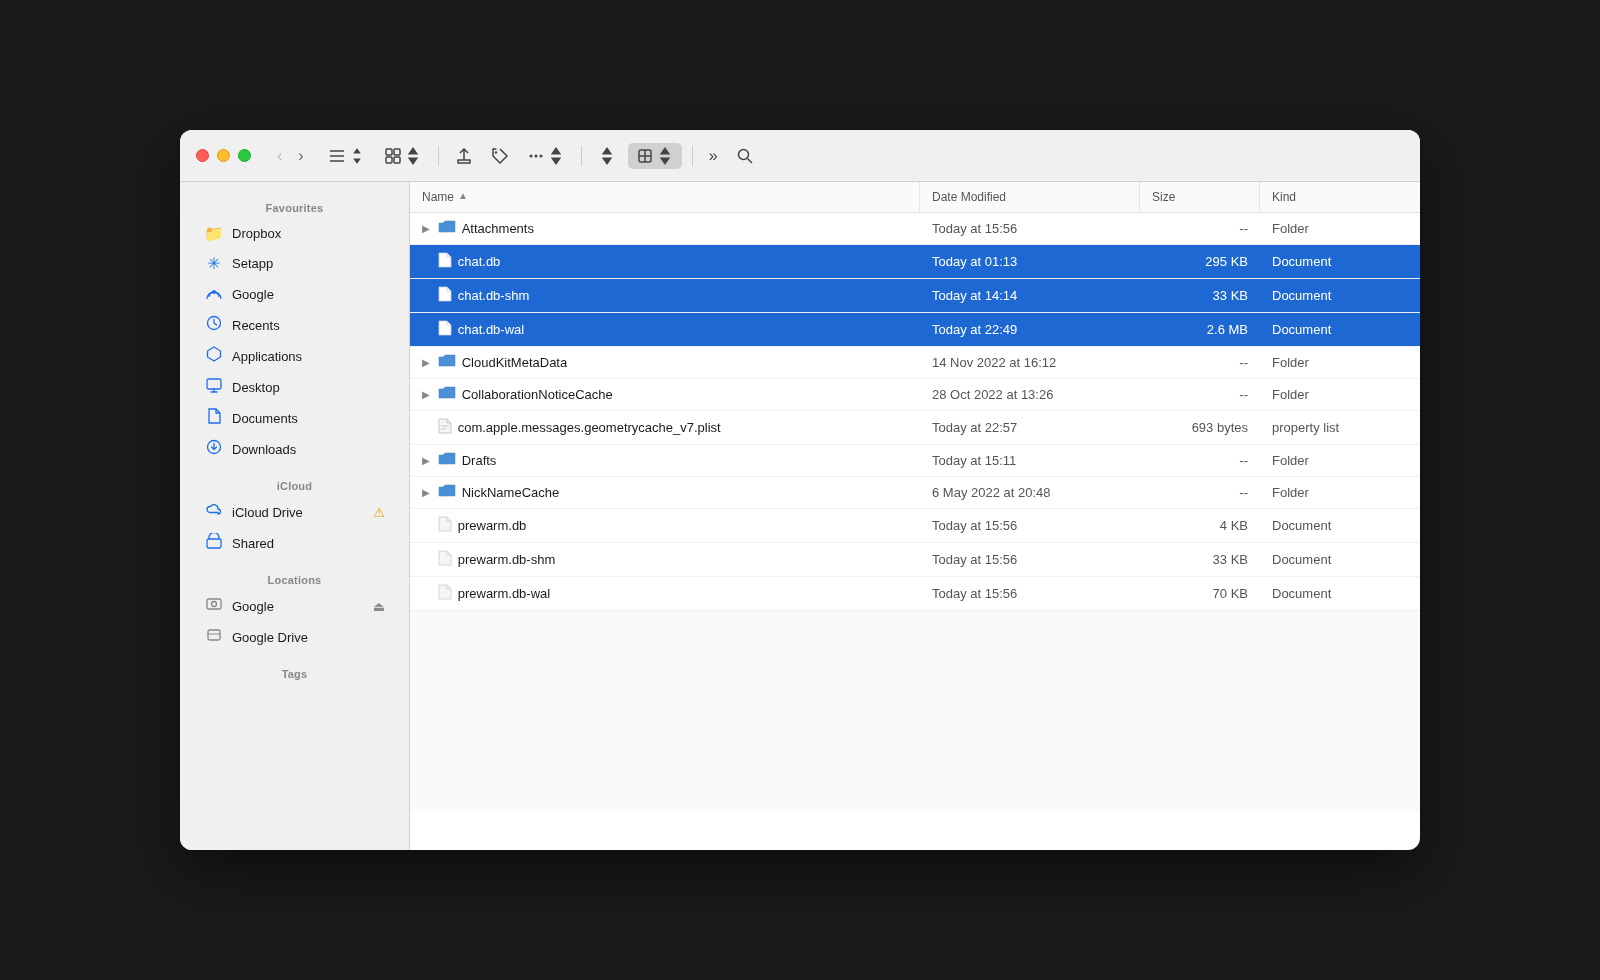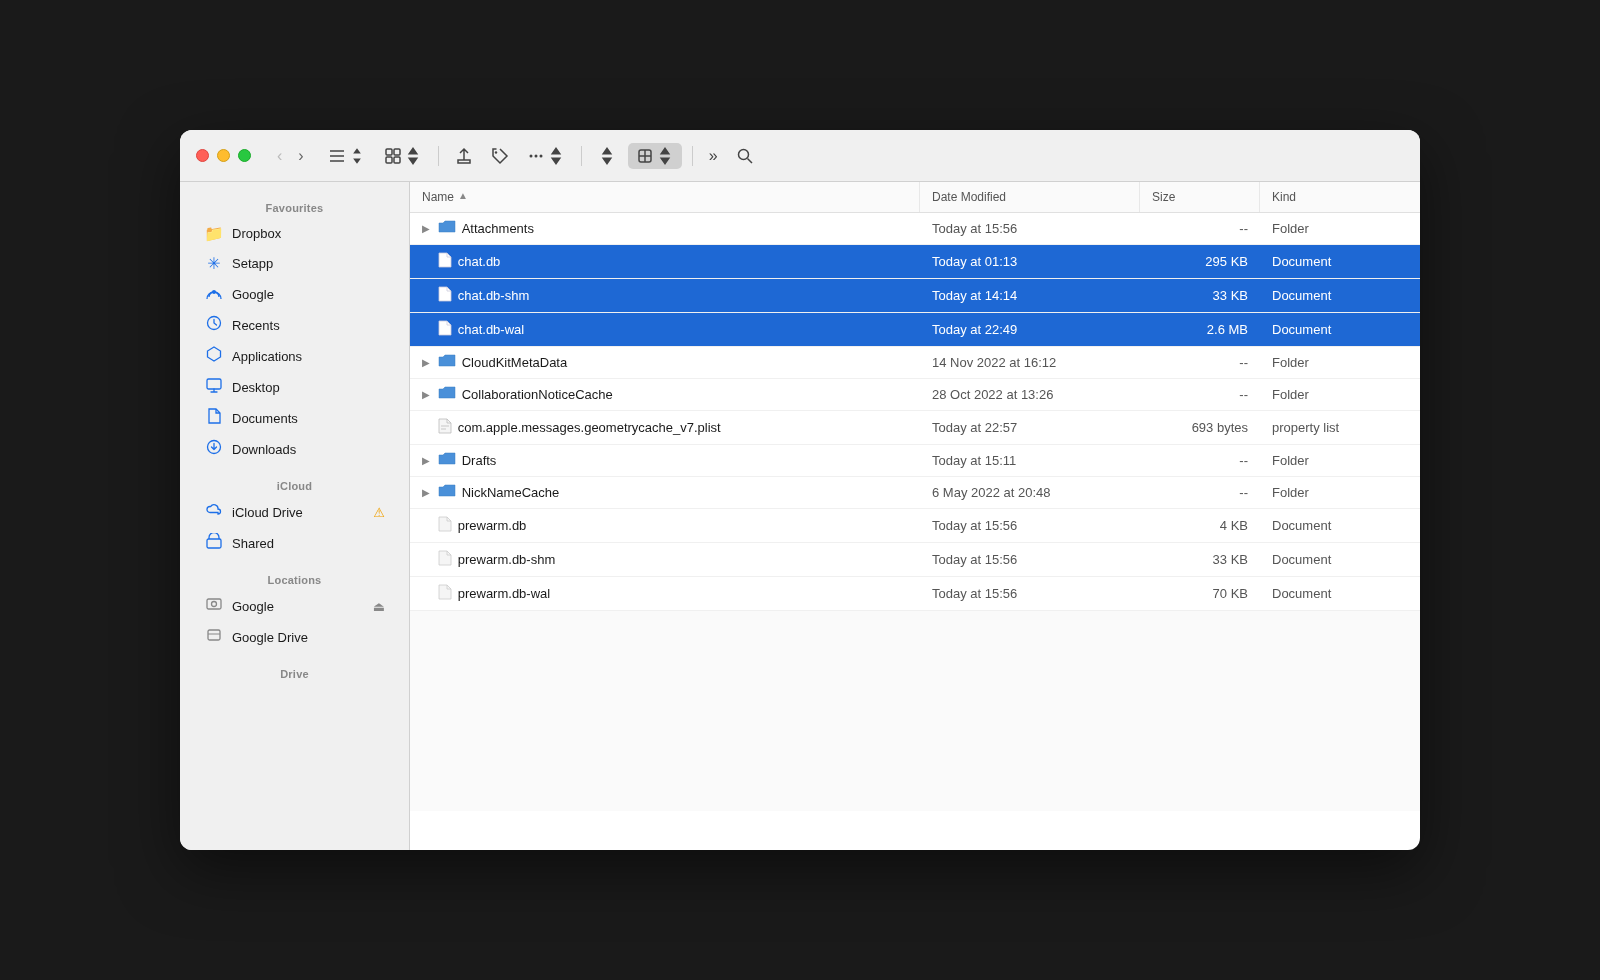"Drive" div.sidebar-section-header { text: Drive -> Tags }
